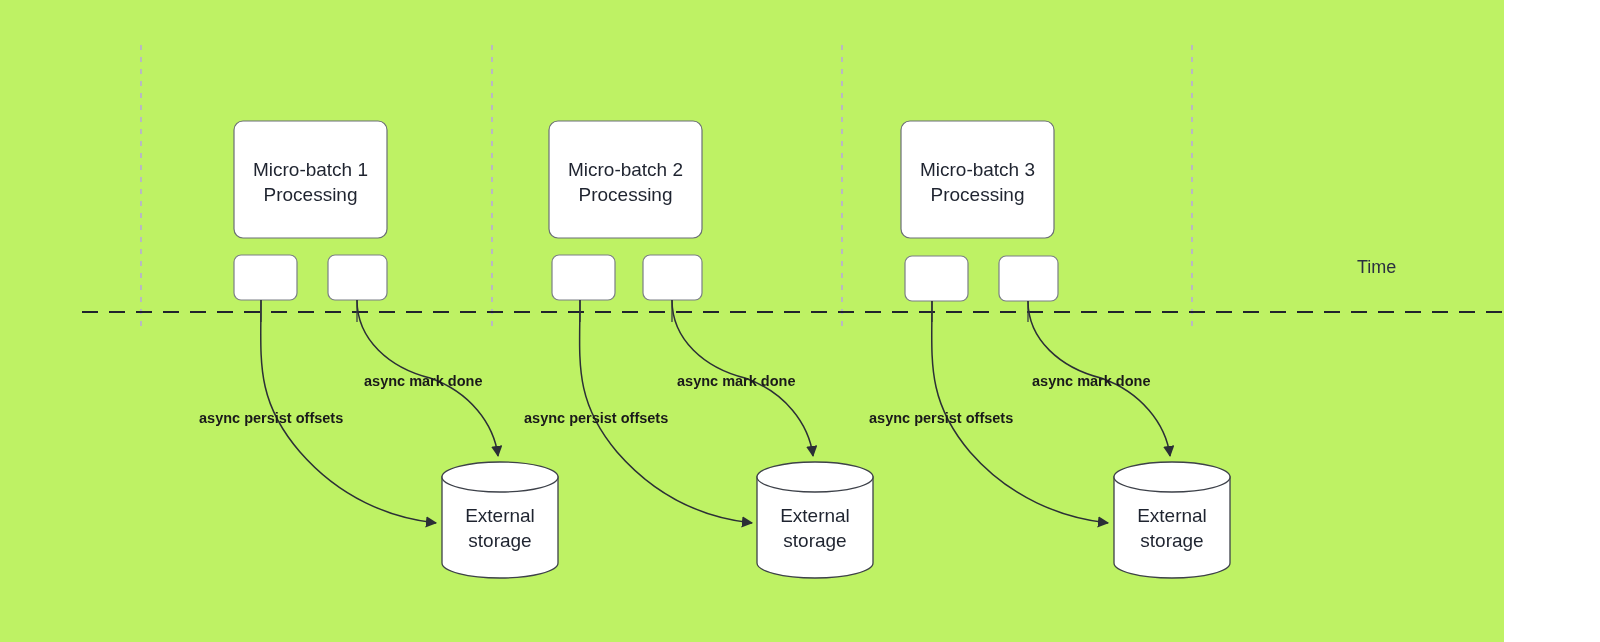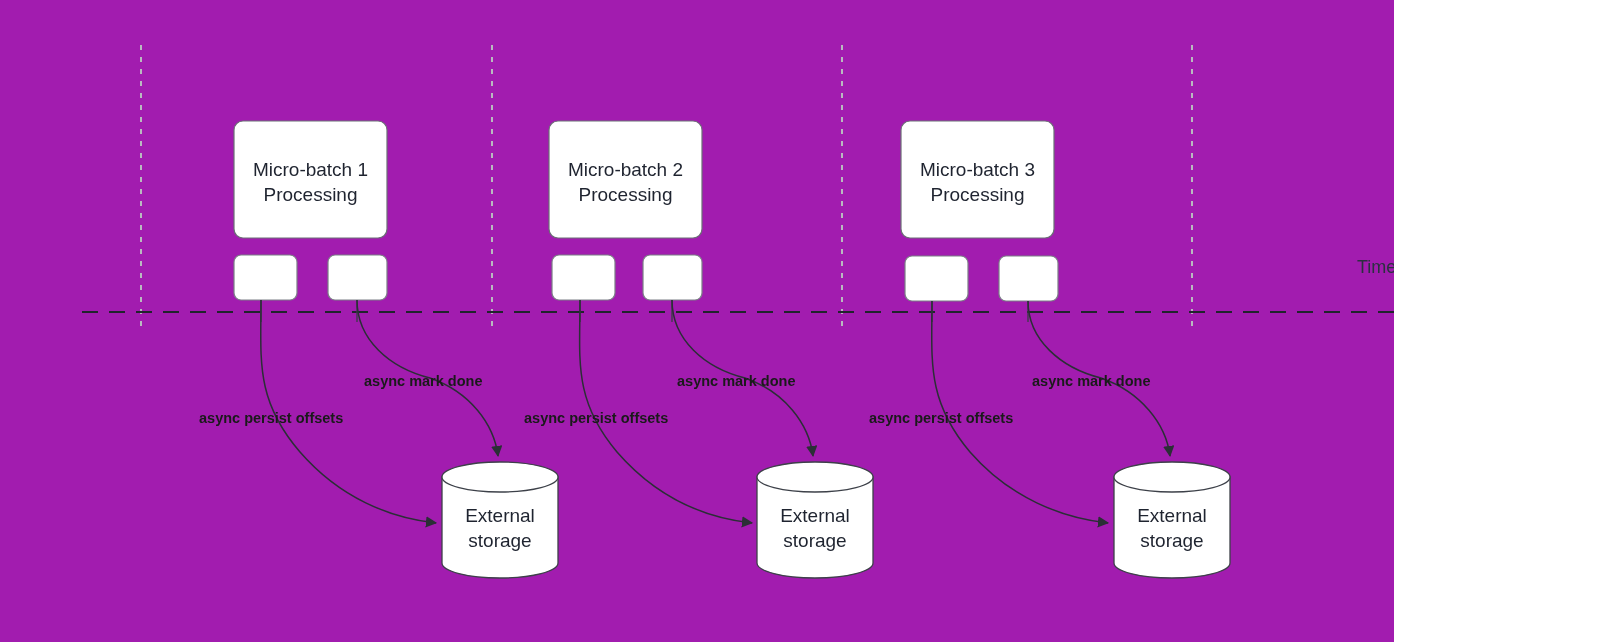"Micro-batch 1" #canvas { background: #a21caf -> #bef264; width: 1394px -> 1504px }
